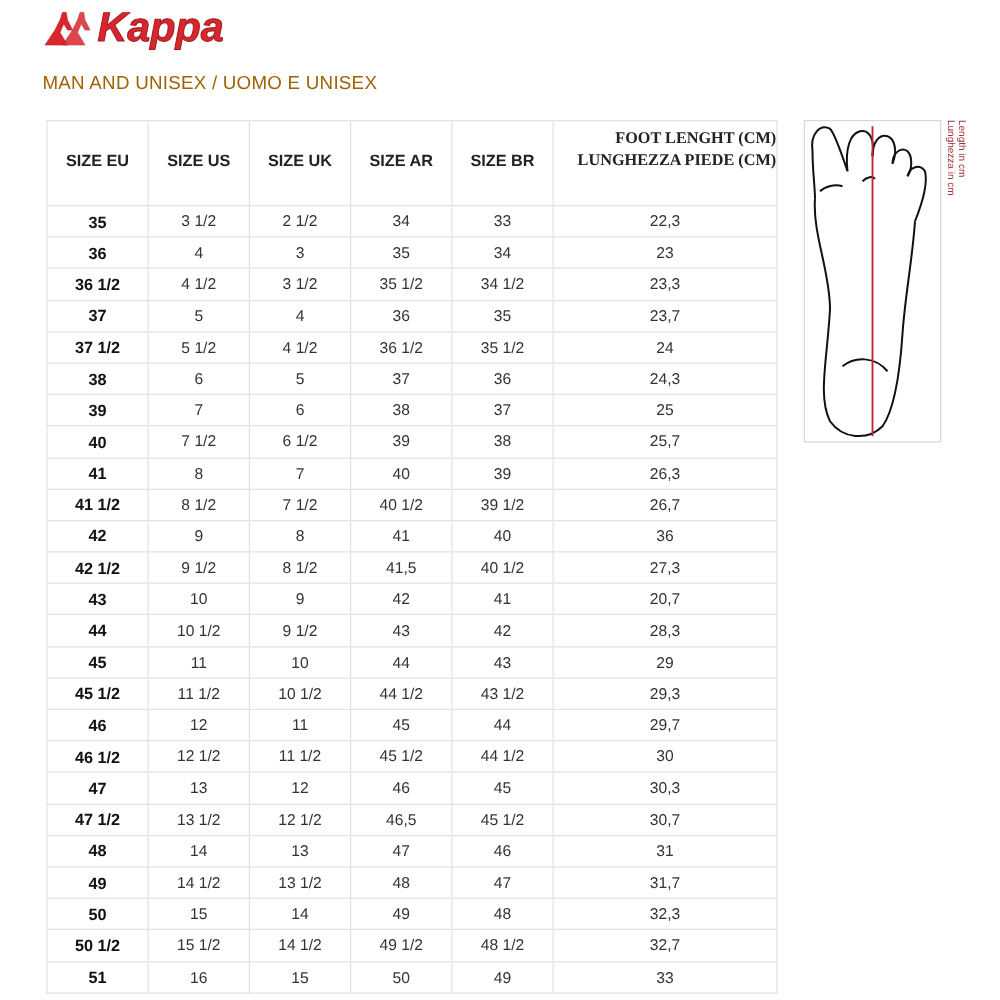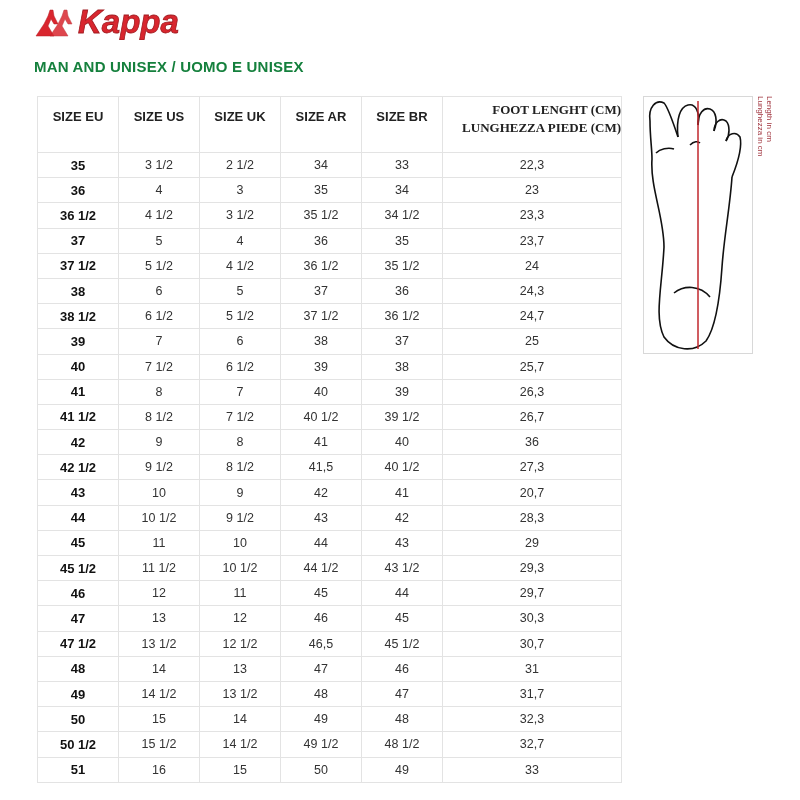"MAN AND UNISEX / UOMO" .subtitle { color: #15803d -> #a16207; font-weight: bold -> normal }
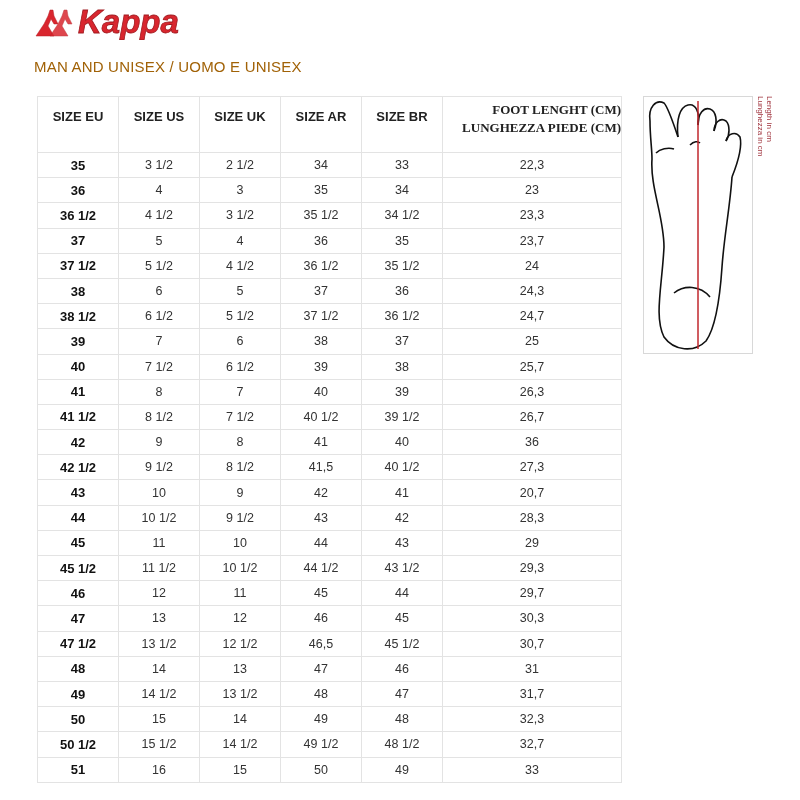"SIZE EU" table.sizes th { padding-top: 12px -> 24px }
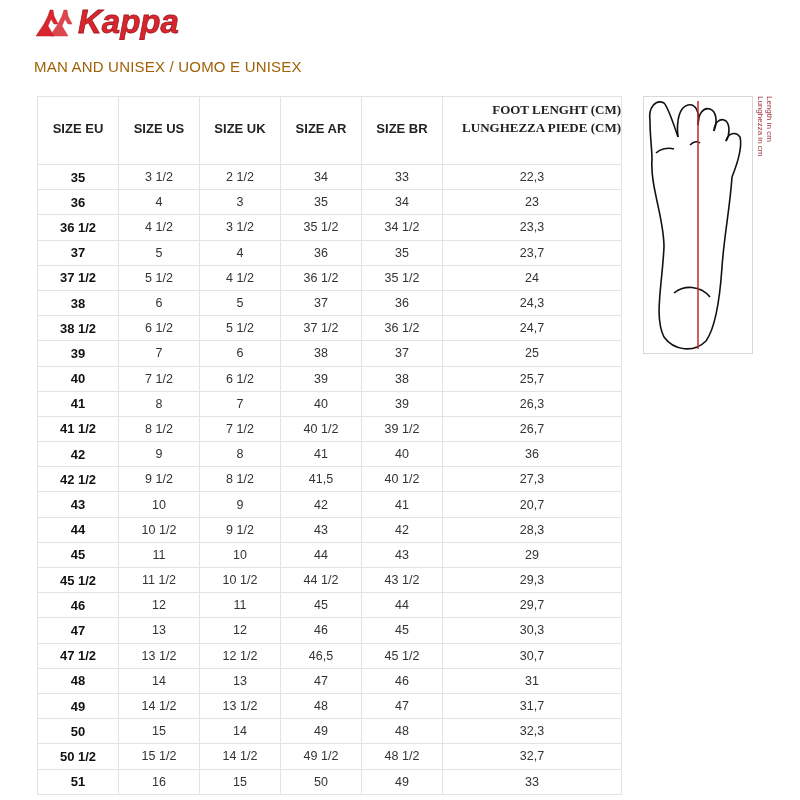"38 1/2" tr { html: <tr> <td>38 1/2</td> <td>6 1/2</td> <td>5 1/2</td> <td>37 1/2</td> <td>36 1/2</td> <td>24,7</td> </tr> -> none }
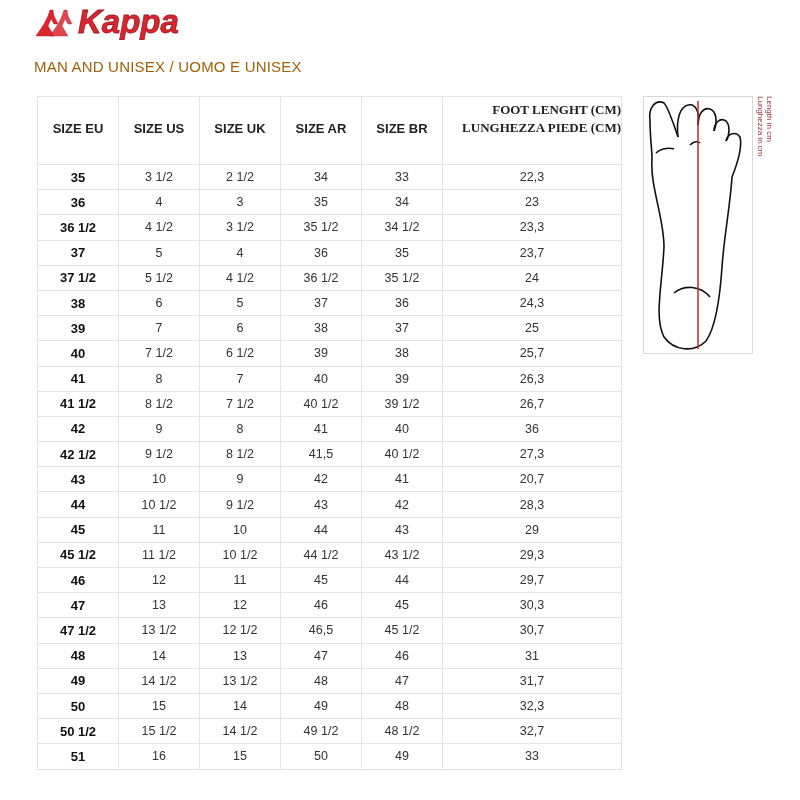"46 1/2" tr { html: none -> <tr> <td>46 1/2</td> <td>12 1/2</td> <td>11 1/2</td> <td>45 1/2</td> <td>44 1/2</td> <td>30</td> </tr> }
